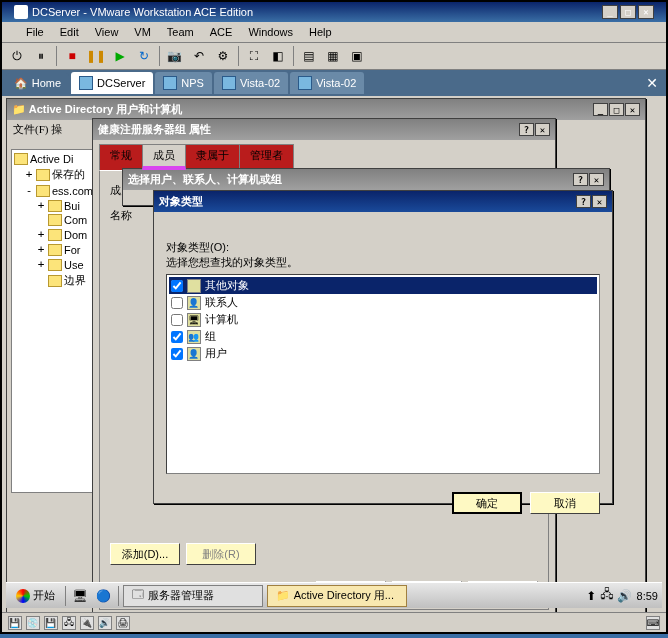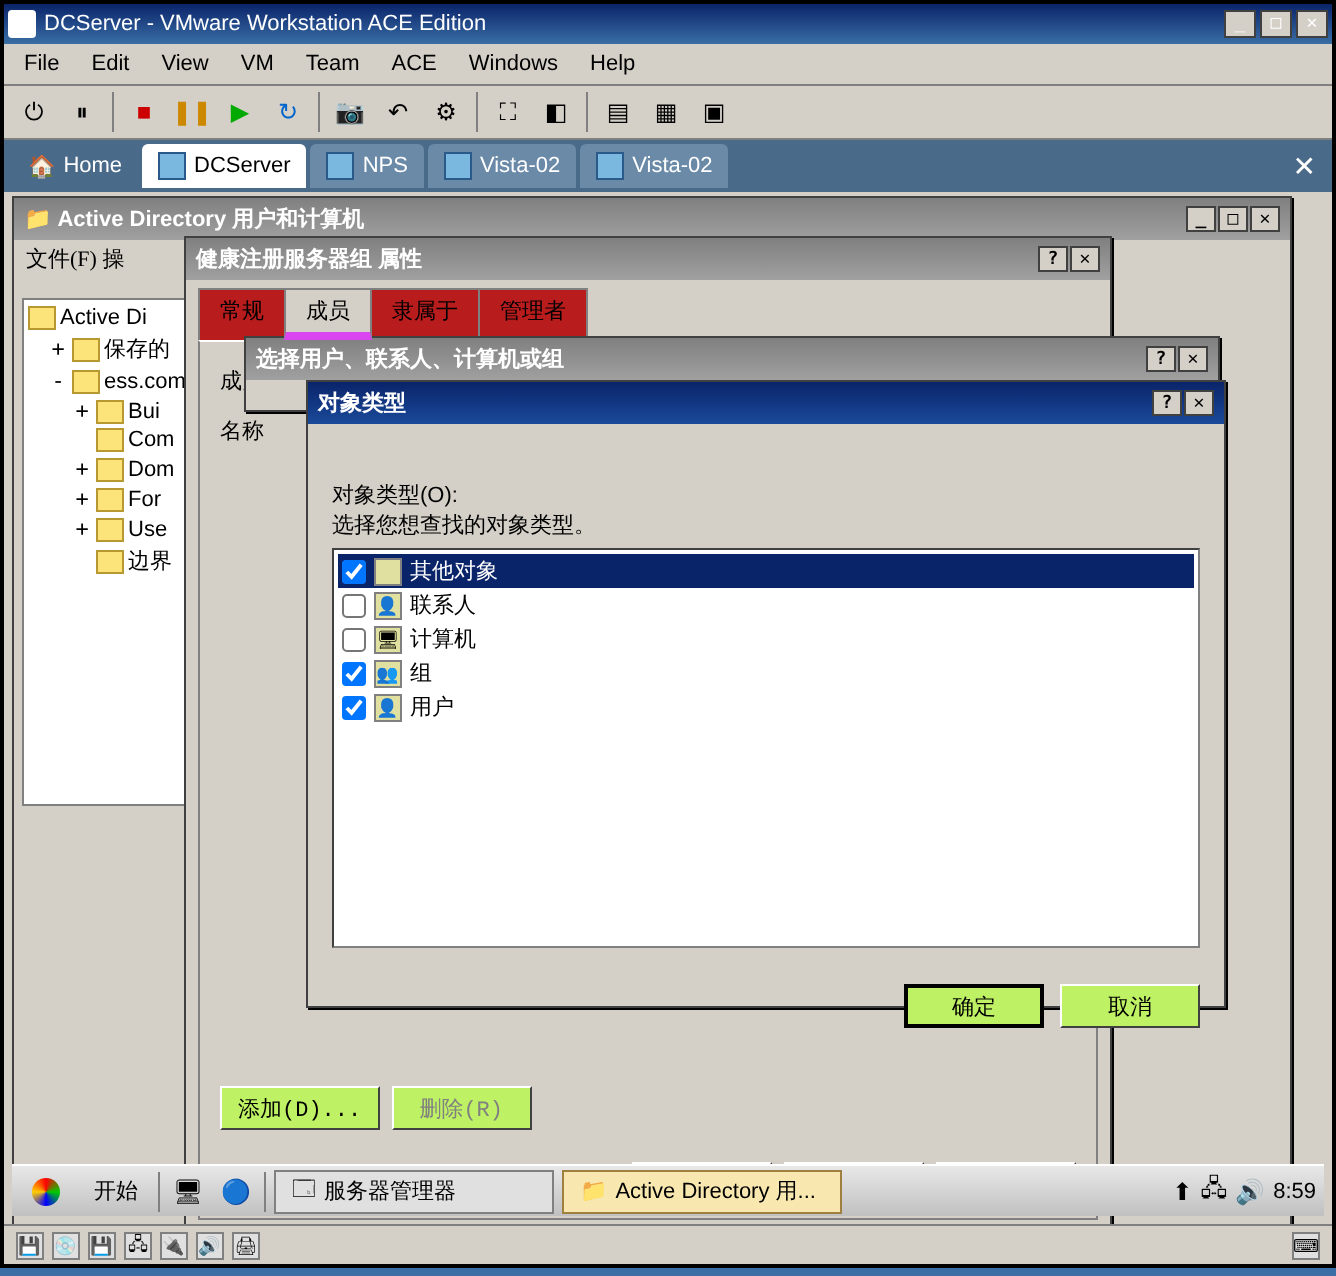"DCServer - VMware Workstation ACE" .vm-title { padding: 3px 2px -> 3px 12px }
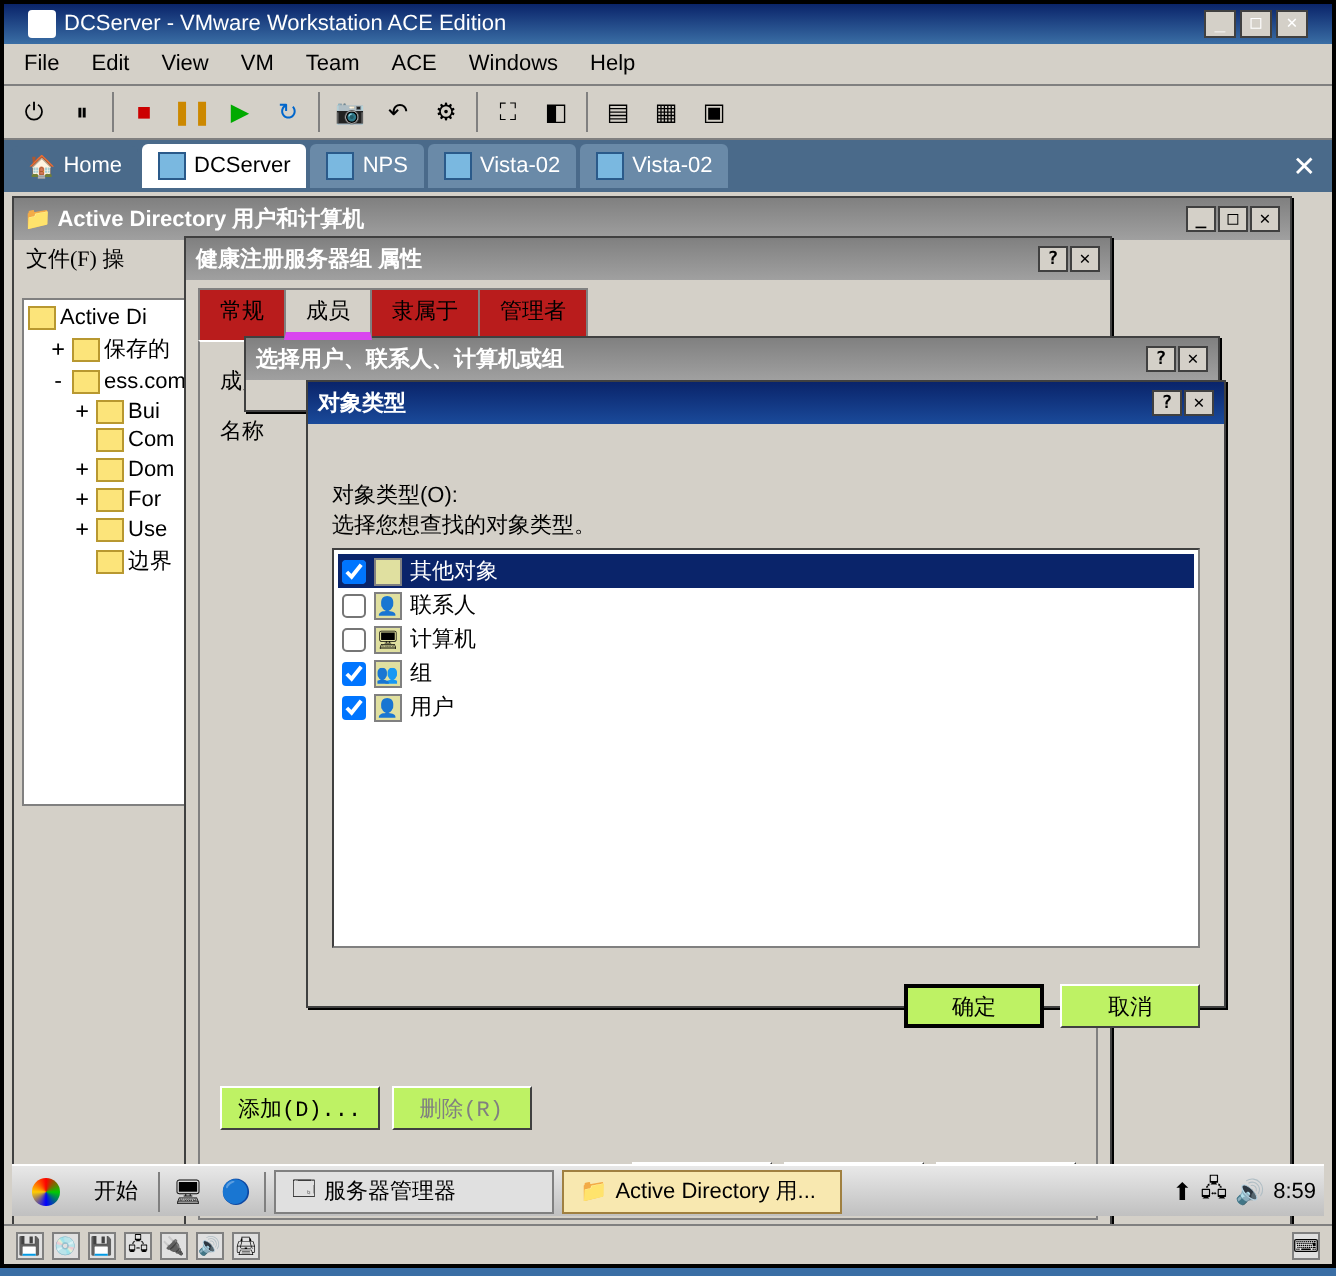"File" .vm-menu { padding: 2px 4px -> 2px 18px }
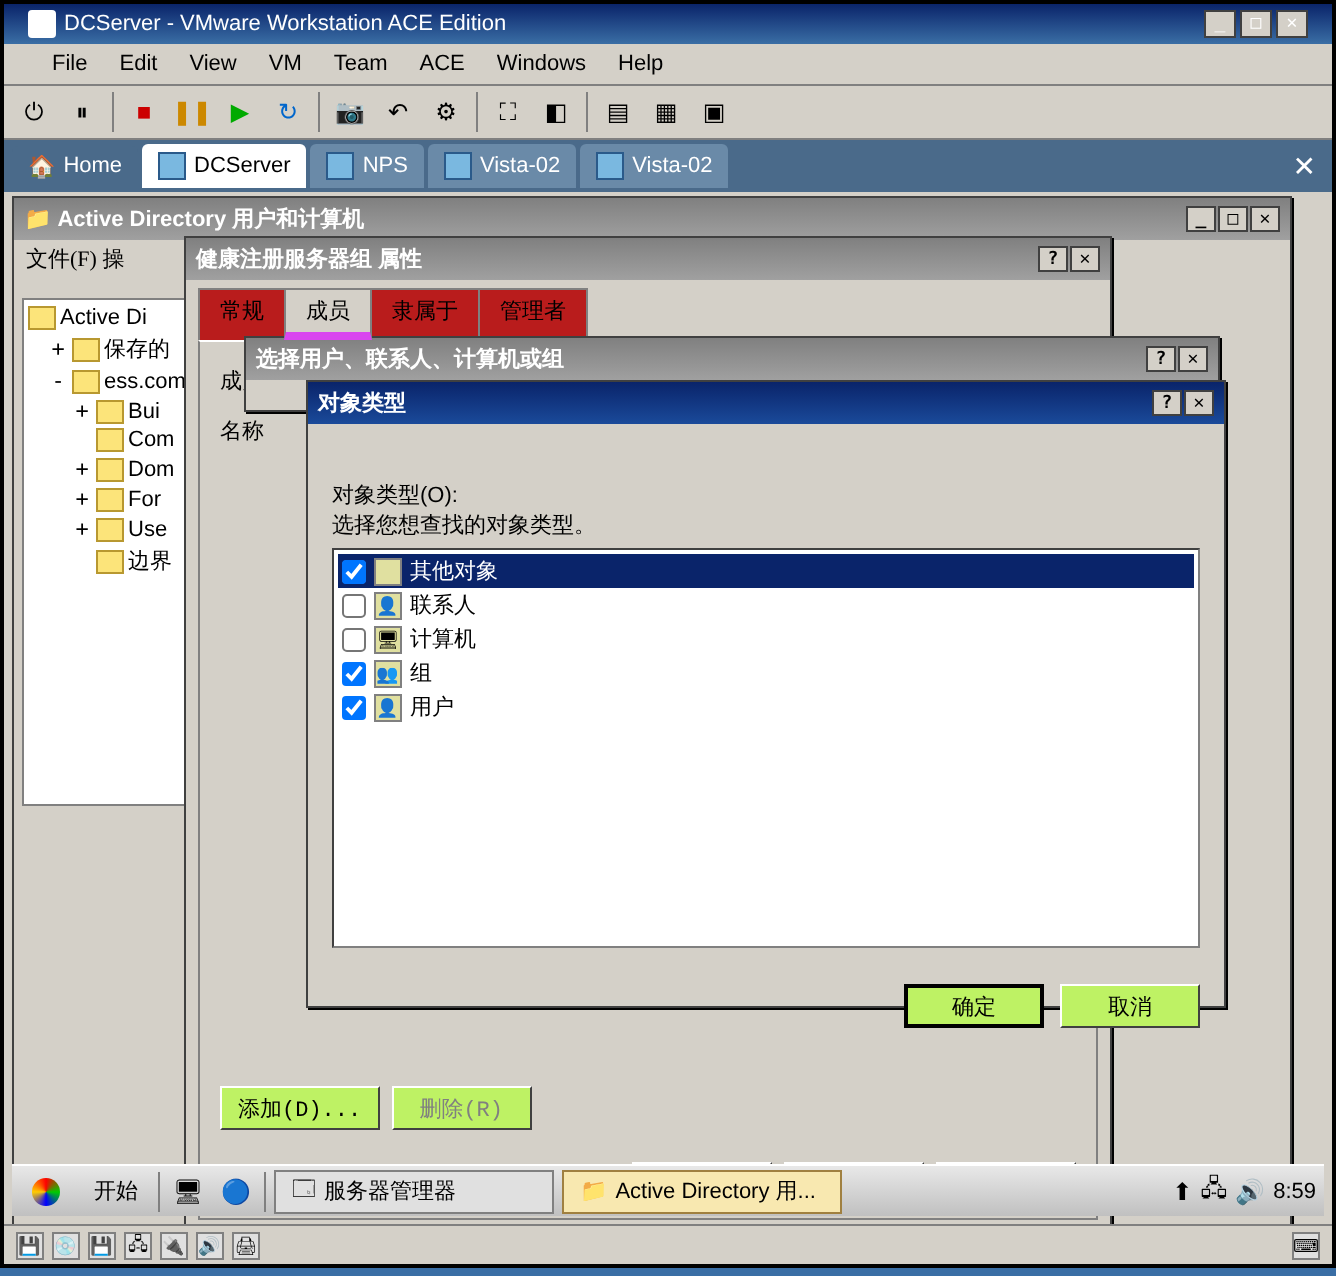"Active Di" .aduc .tree { height: 254px -> 344px }
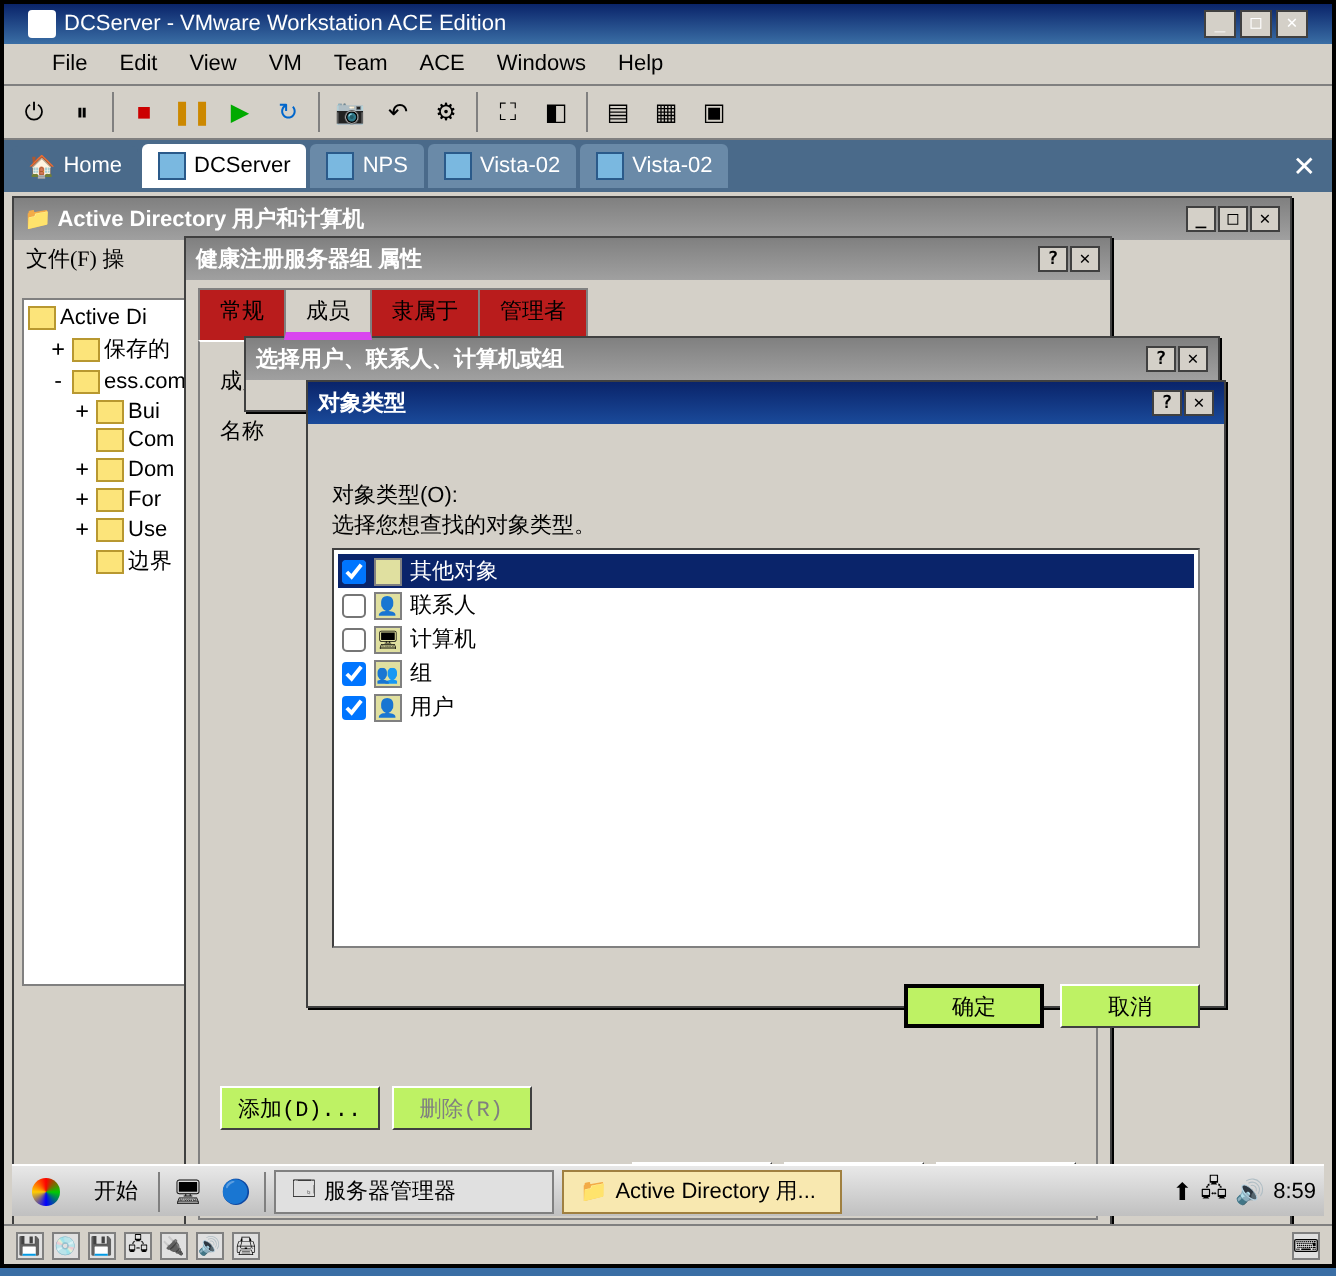"确定" .btn { background: #bef264 -> #fef9c3; font-family: Liberation Mono, monospace -> Liberation Sans, sans-serif }
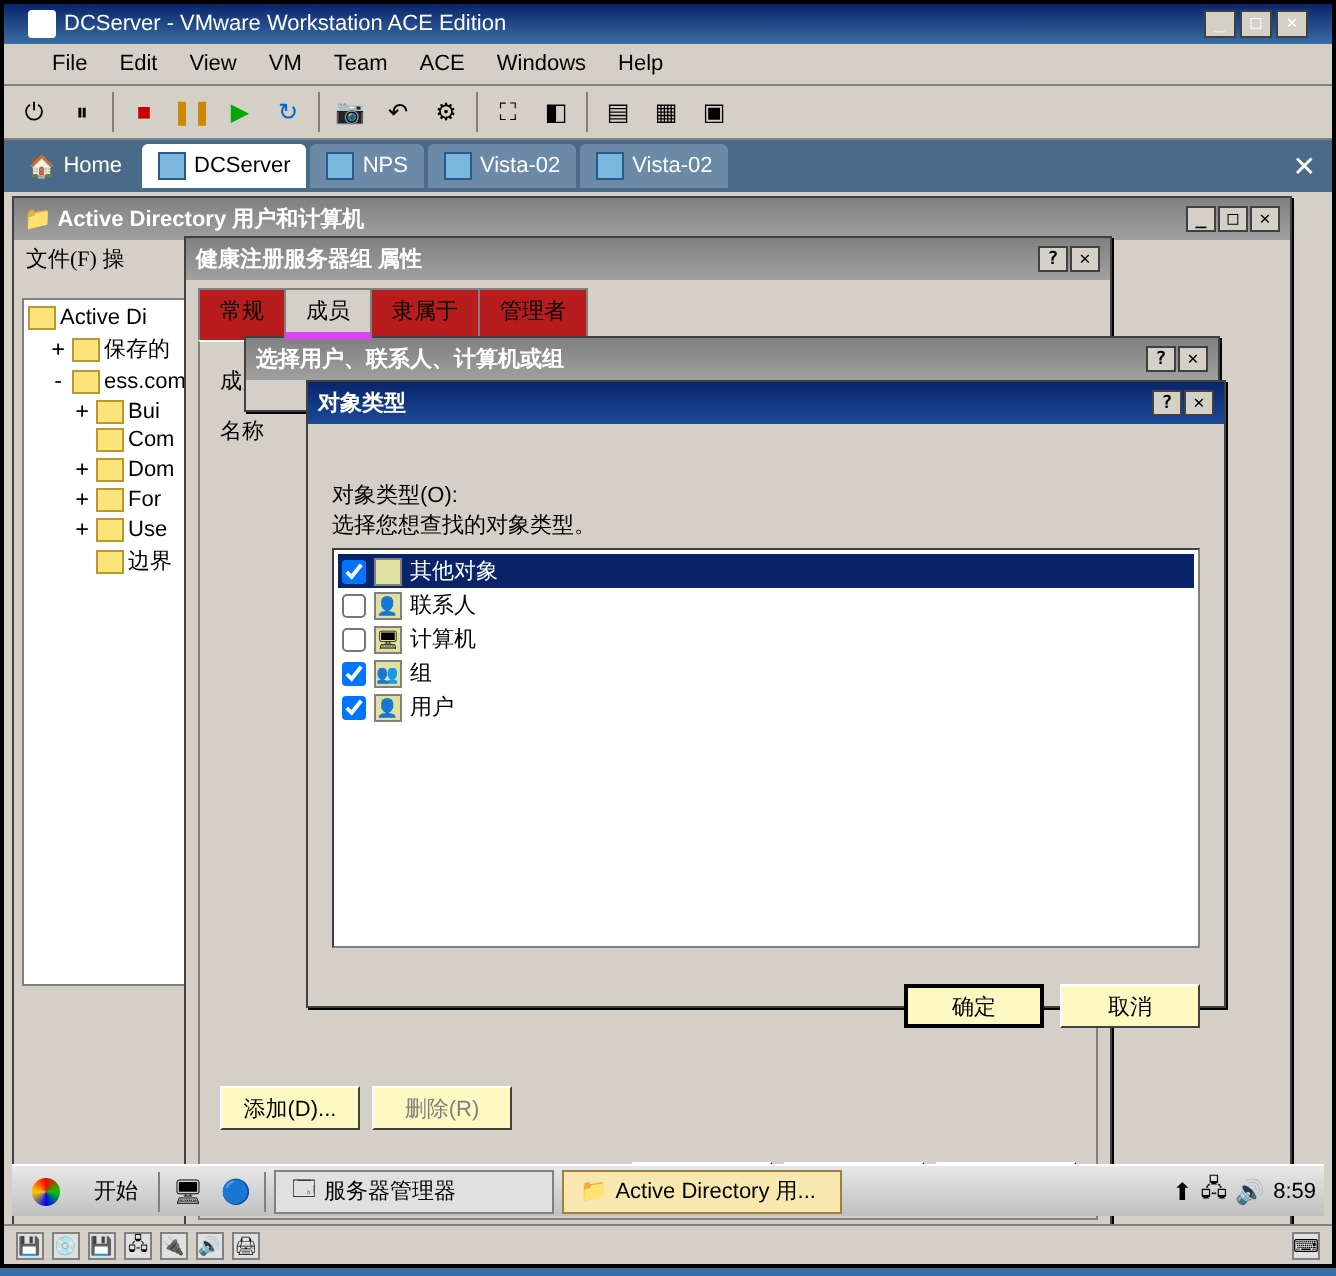"开始" .start { gap: 17px -> 3px }
